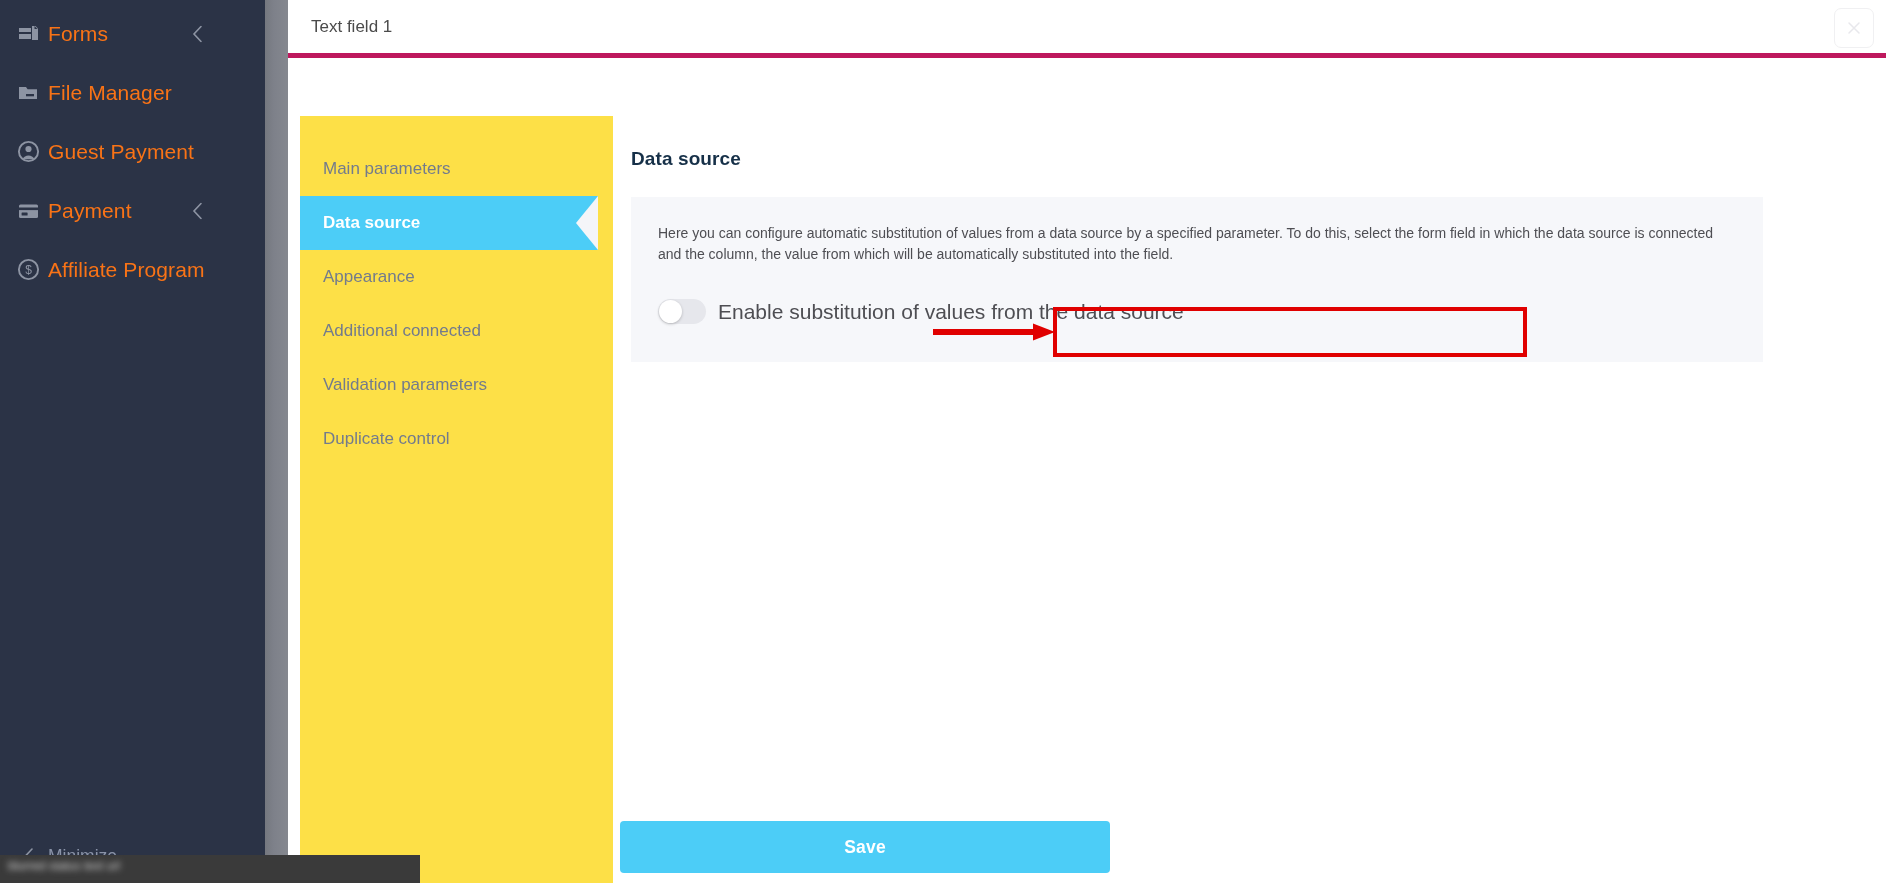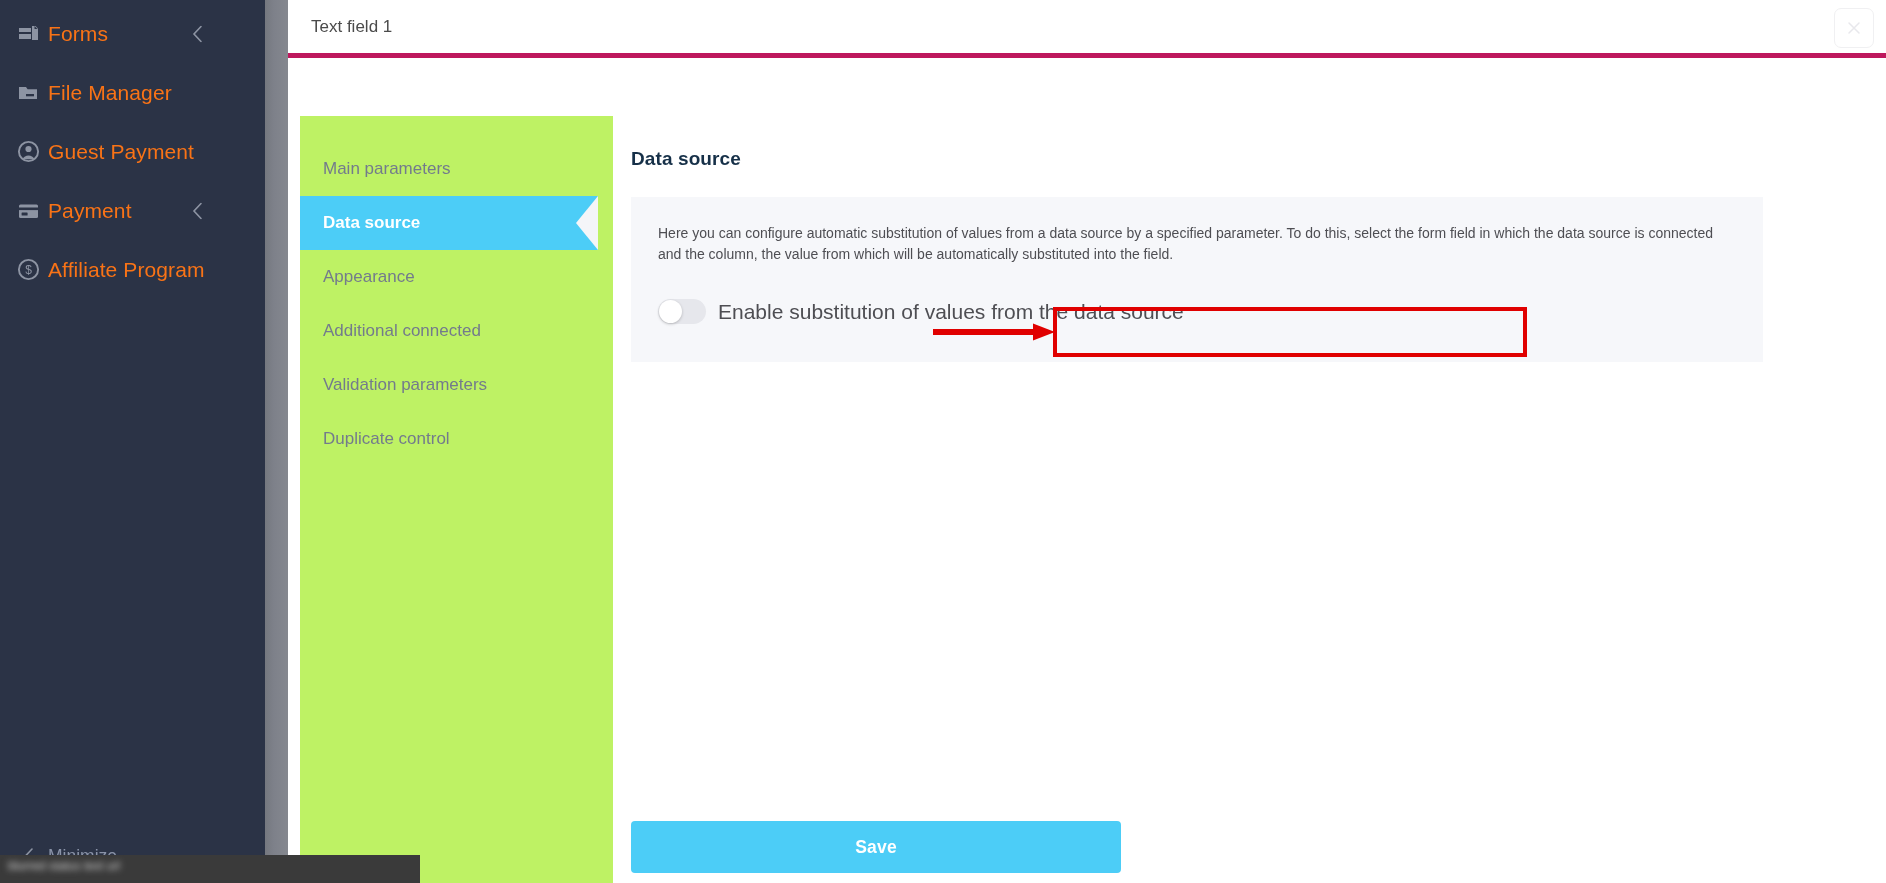"Main parameters" .param-nav { background: #bef264 -> #fde047 }
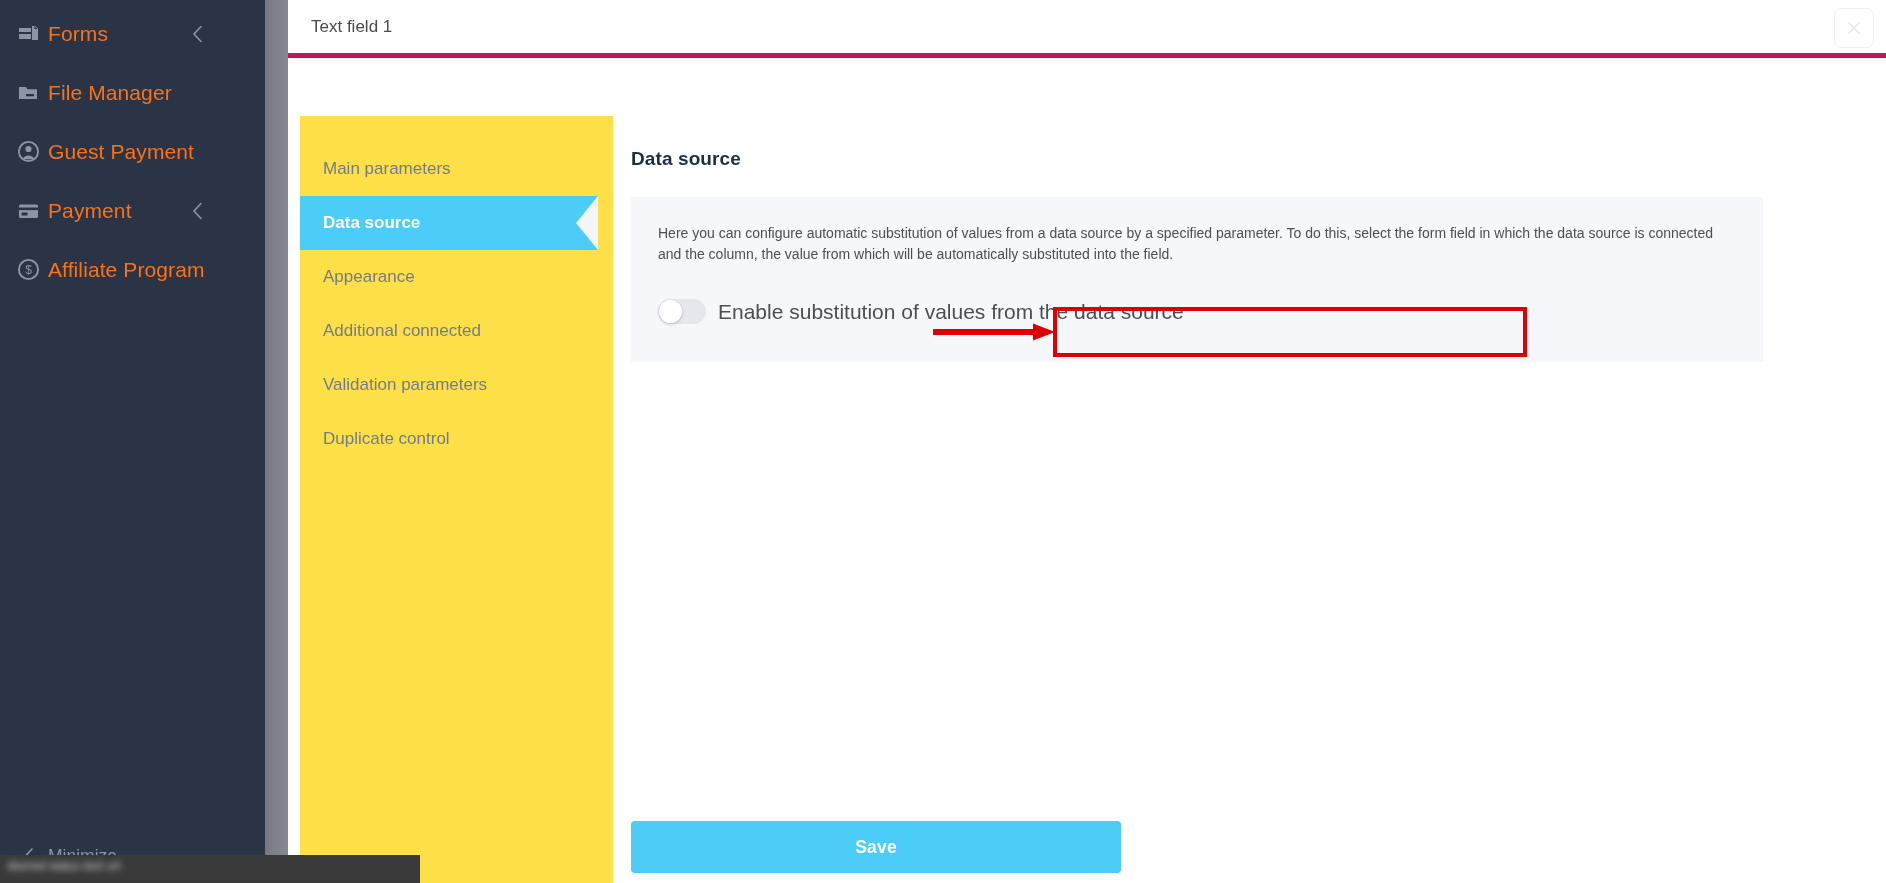"Save" .footer { left: 343px -> 332px }
